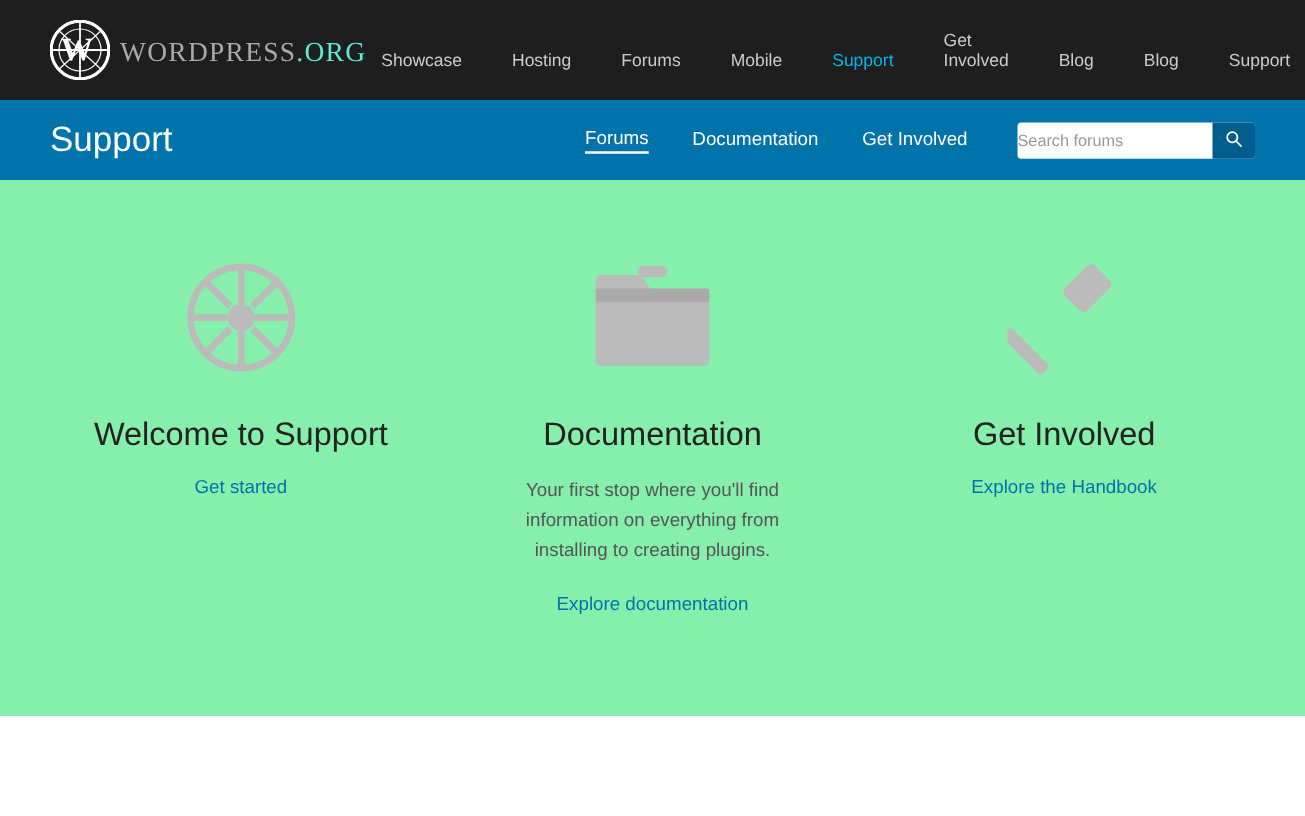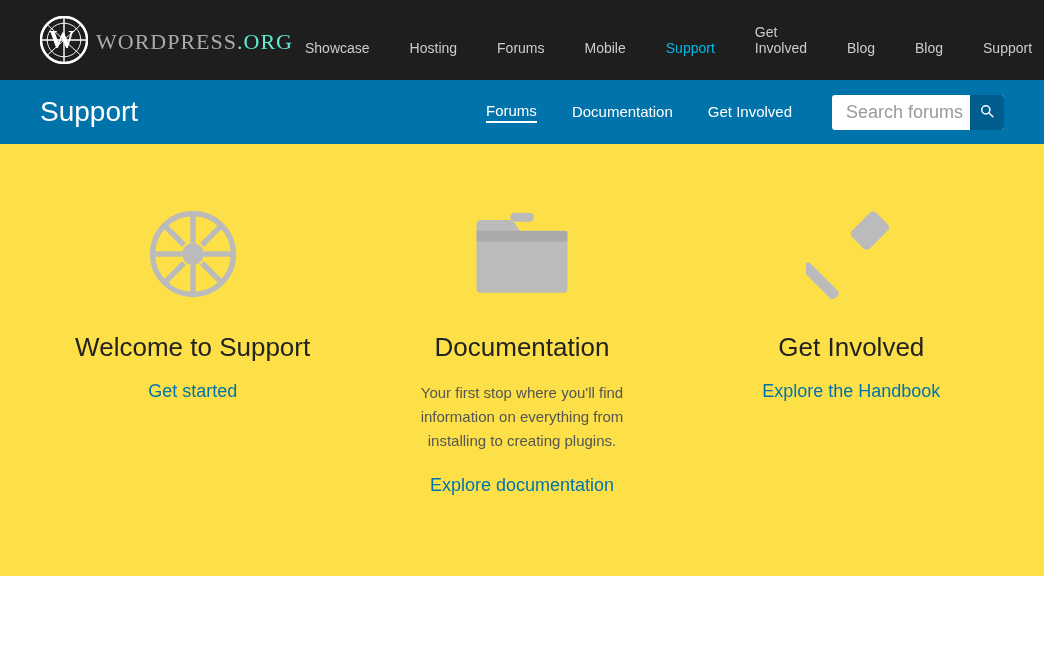"Search forums" #forum-search { font-size: 18px -> 13px; padding: 7px 36px 7px 14px -> 7px 36px 7px 0; width: 172px -> 190px }
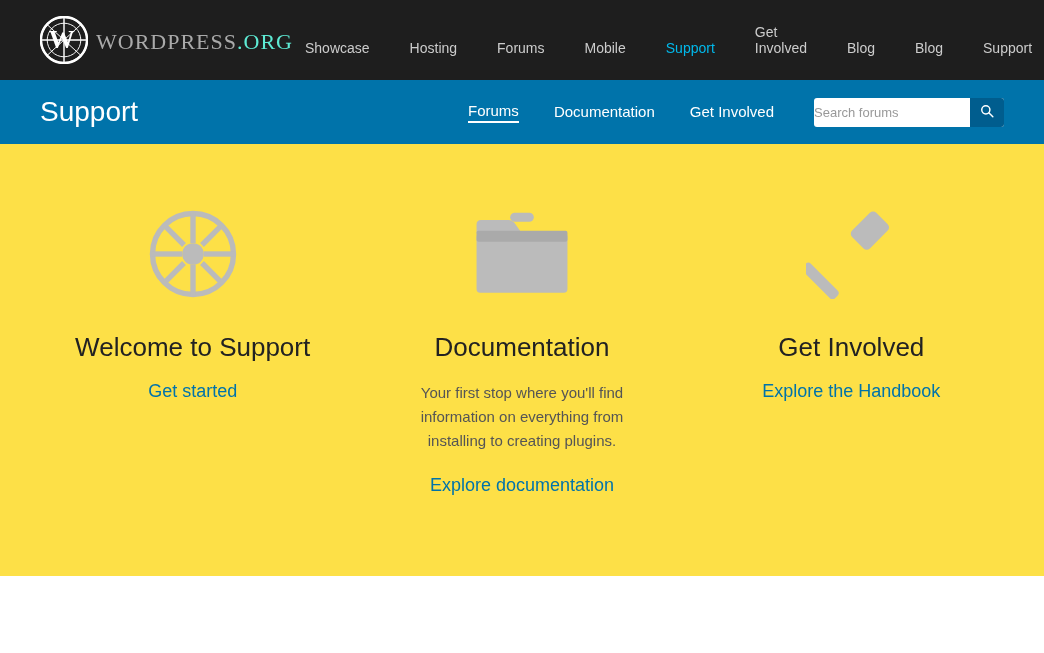"Welcome to Support" #main-content { background: #fde047 -> #86efac }
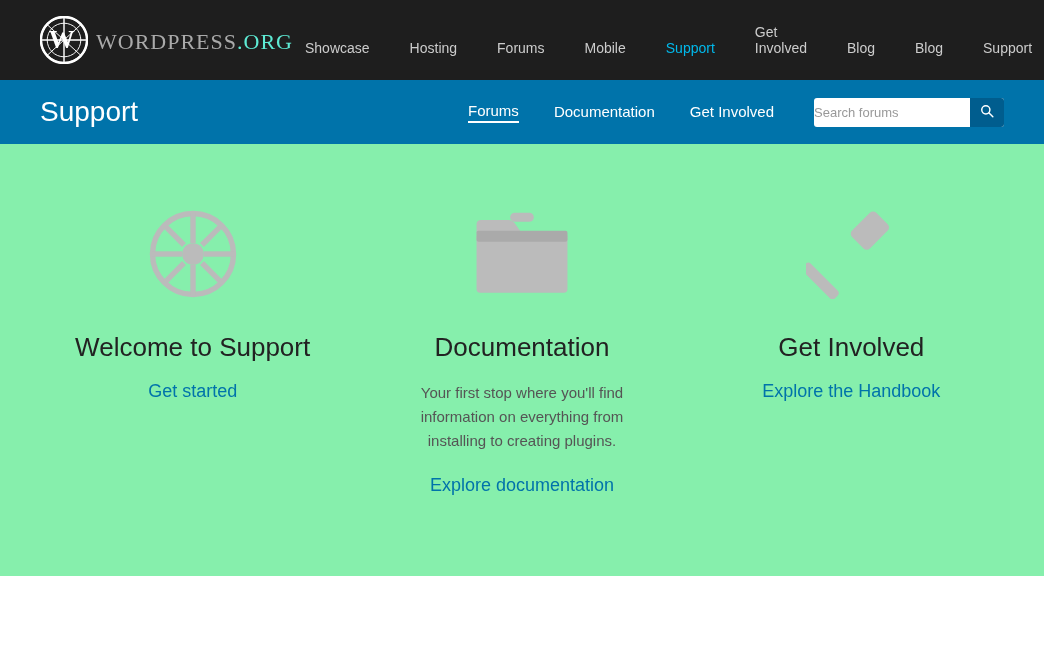"Get started" .card-link { font-size: 18px -> 15px }
